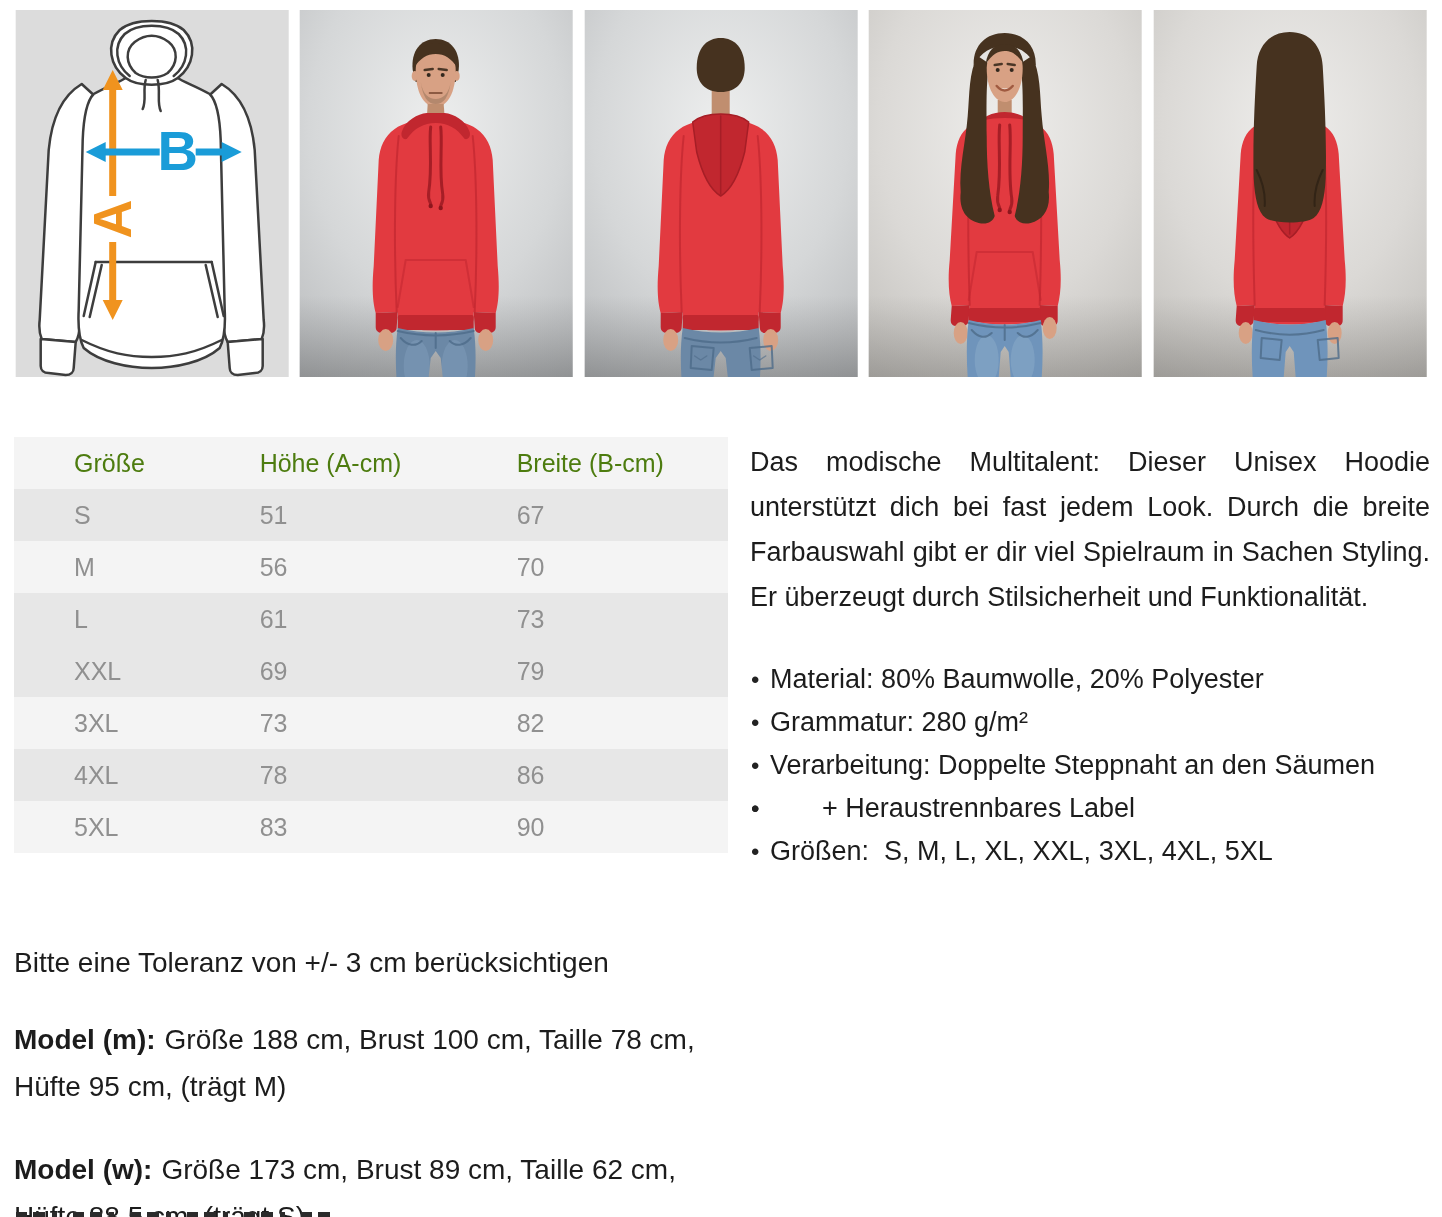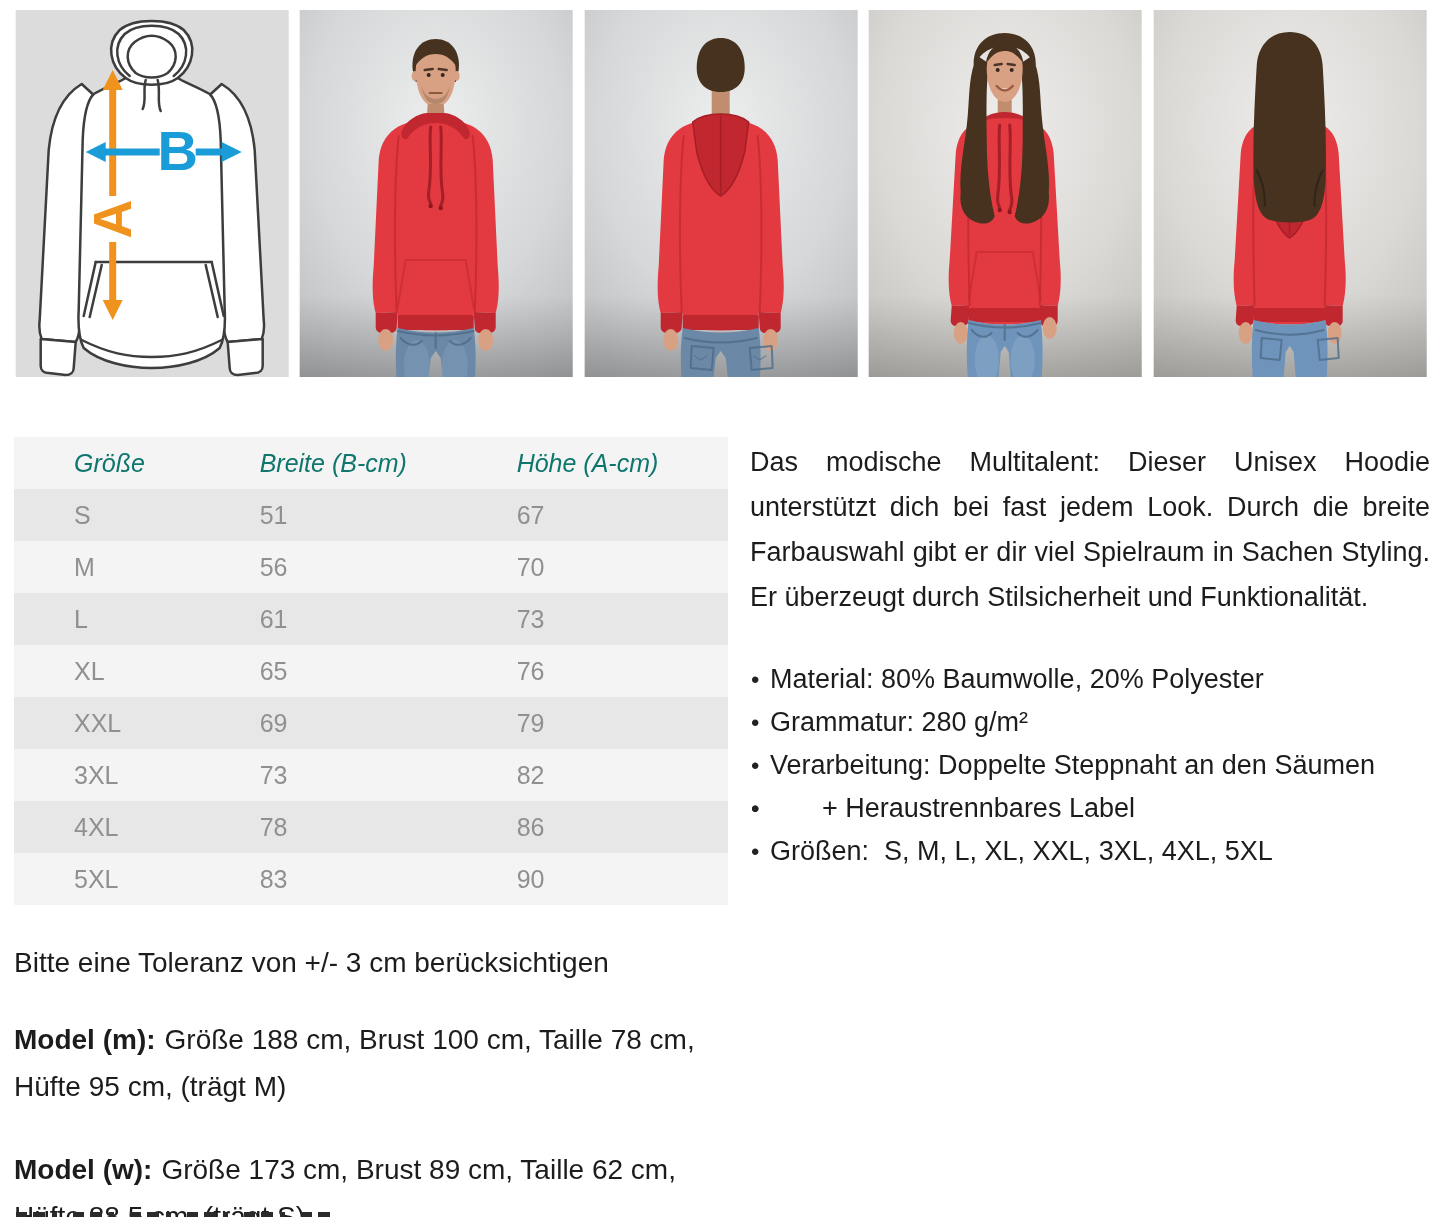"Größe" .trow.head .tcell { color: #0f766e -> #4d7c0f; font-style: italic -> none }
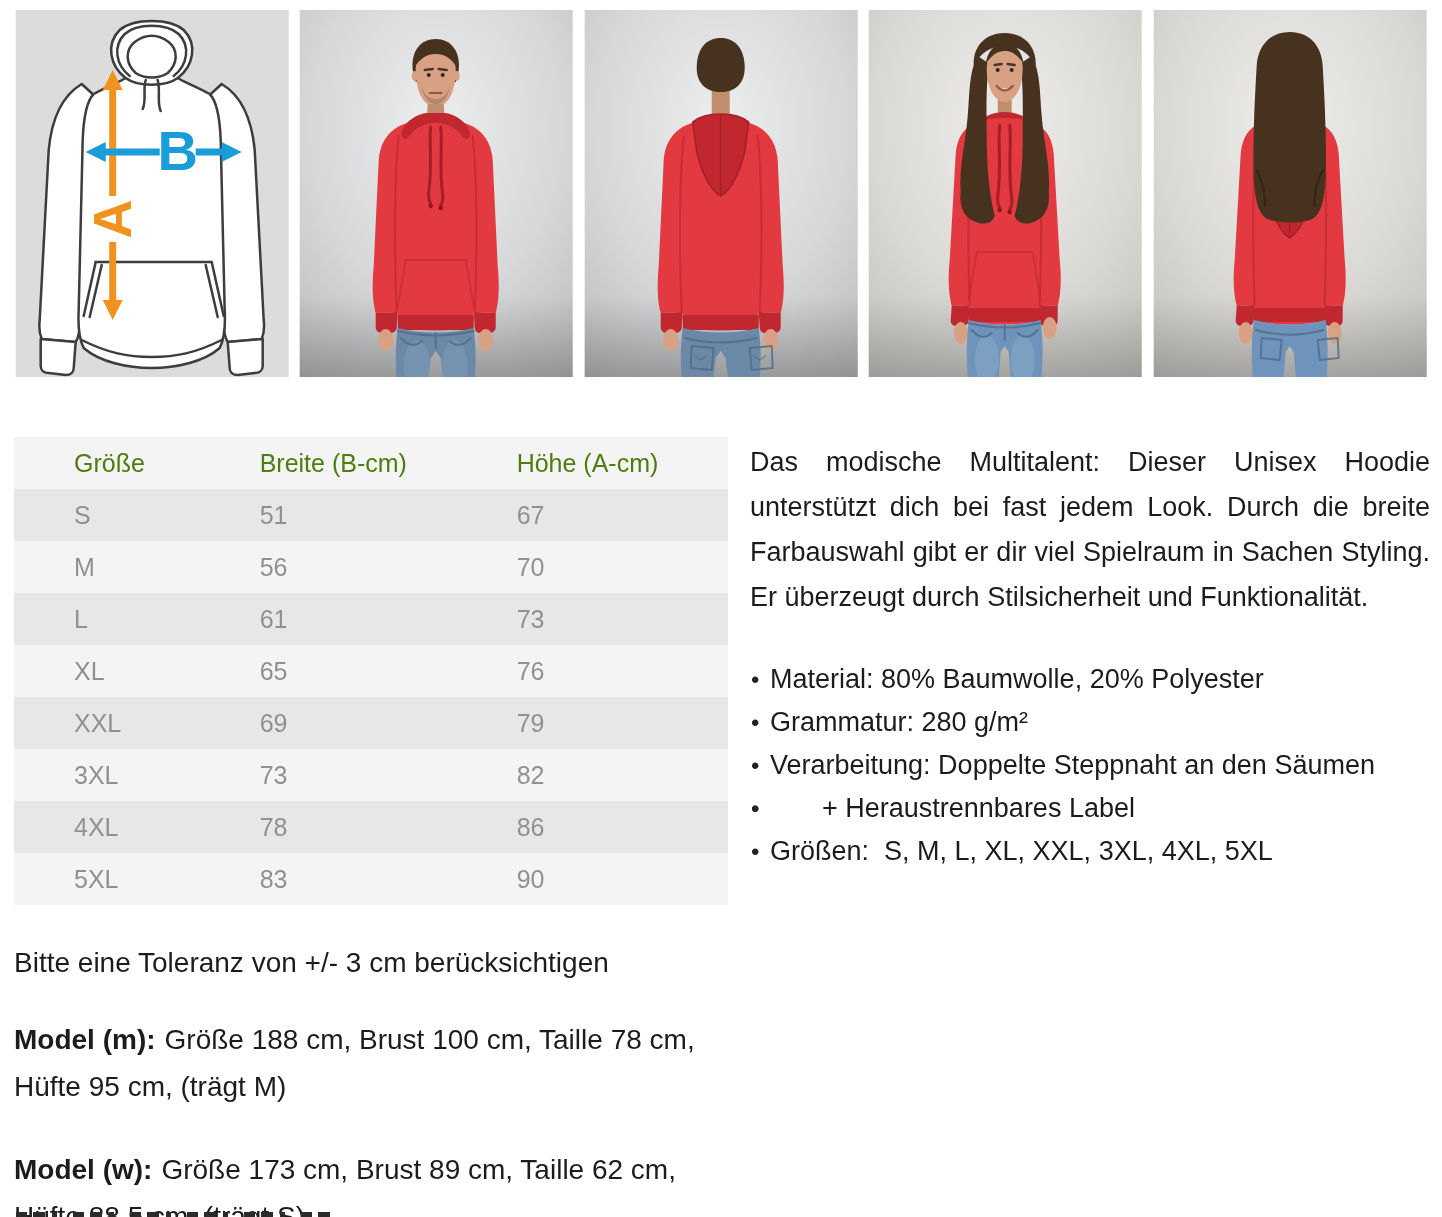"Breite (B-cm)" span.tcell { order: before "Höhe (A-cm)" -> after "Höhe (A-cm)" }
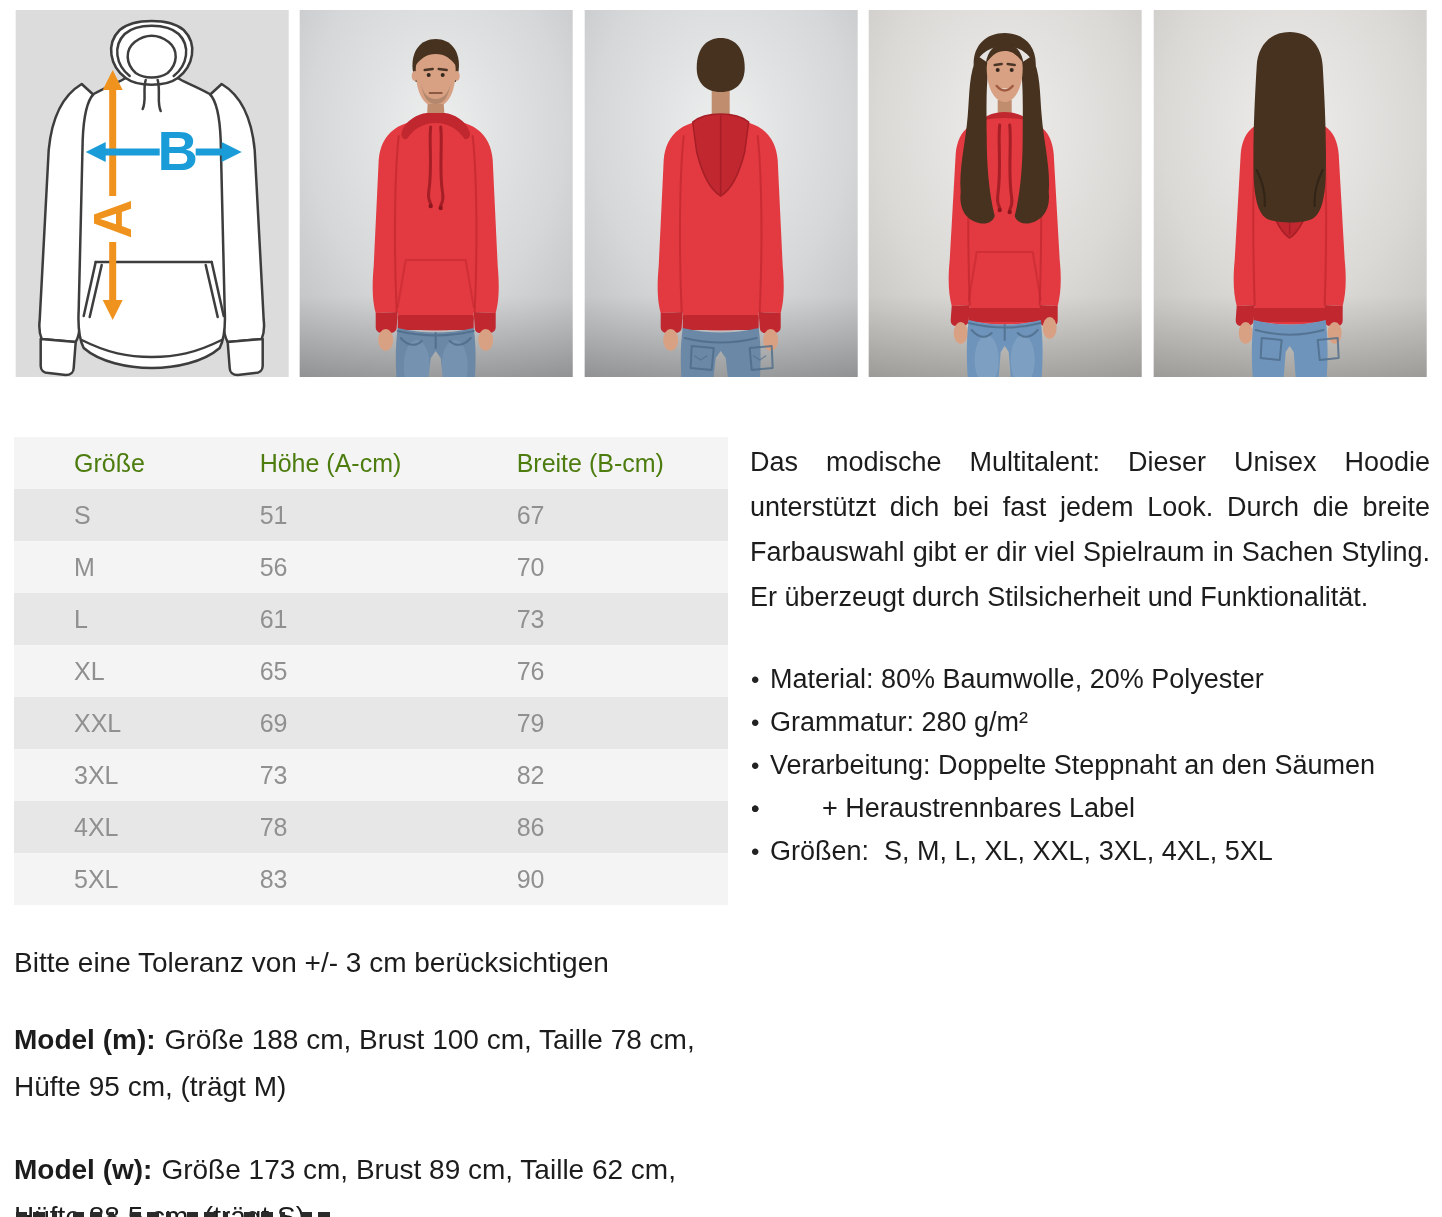"XL" div.trow { html: <div> <span>XL</span> <span>65</span> <span>76</span> </div> -> none }
